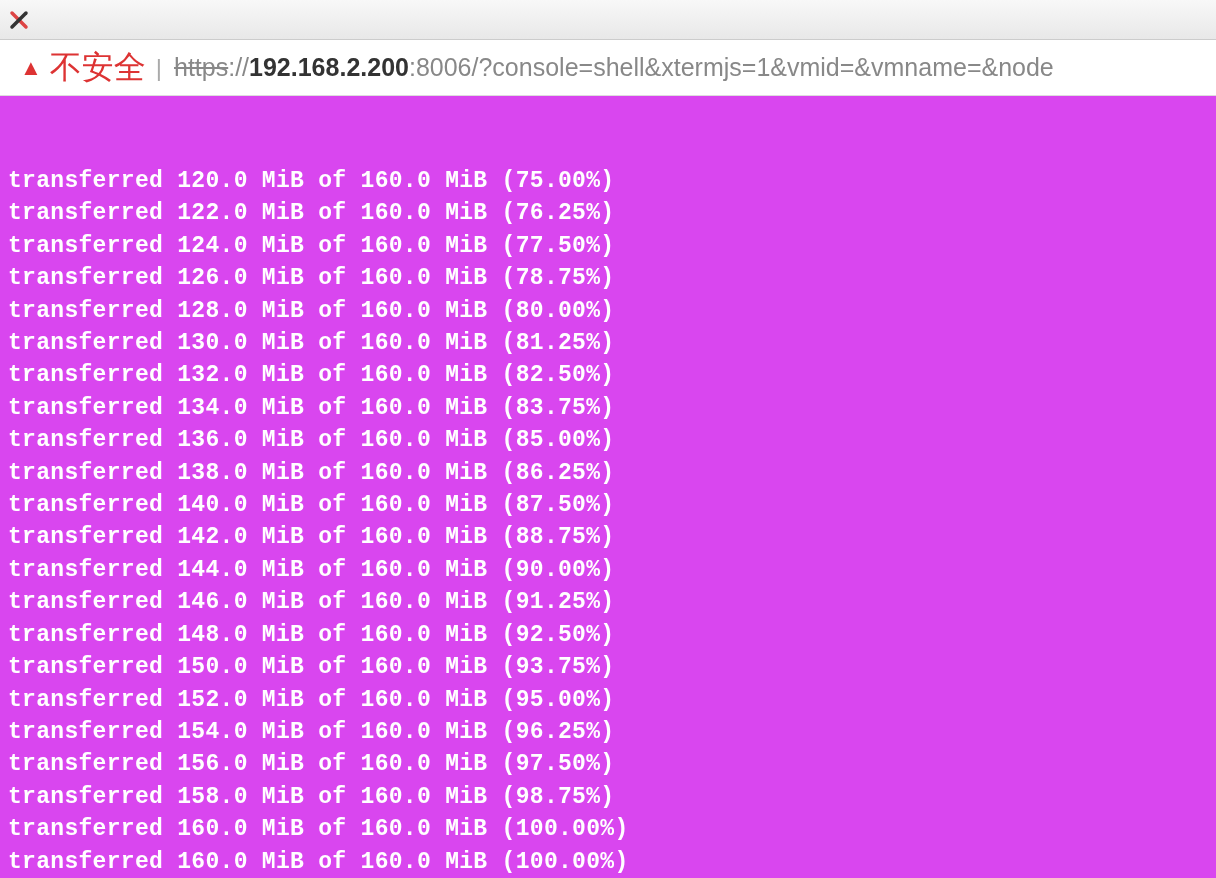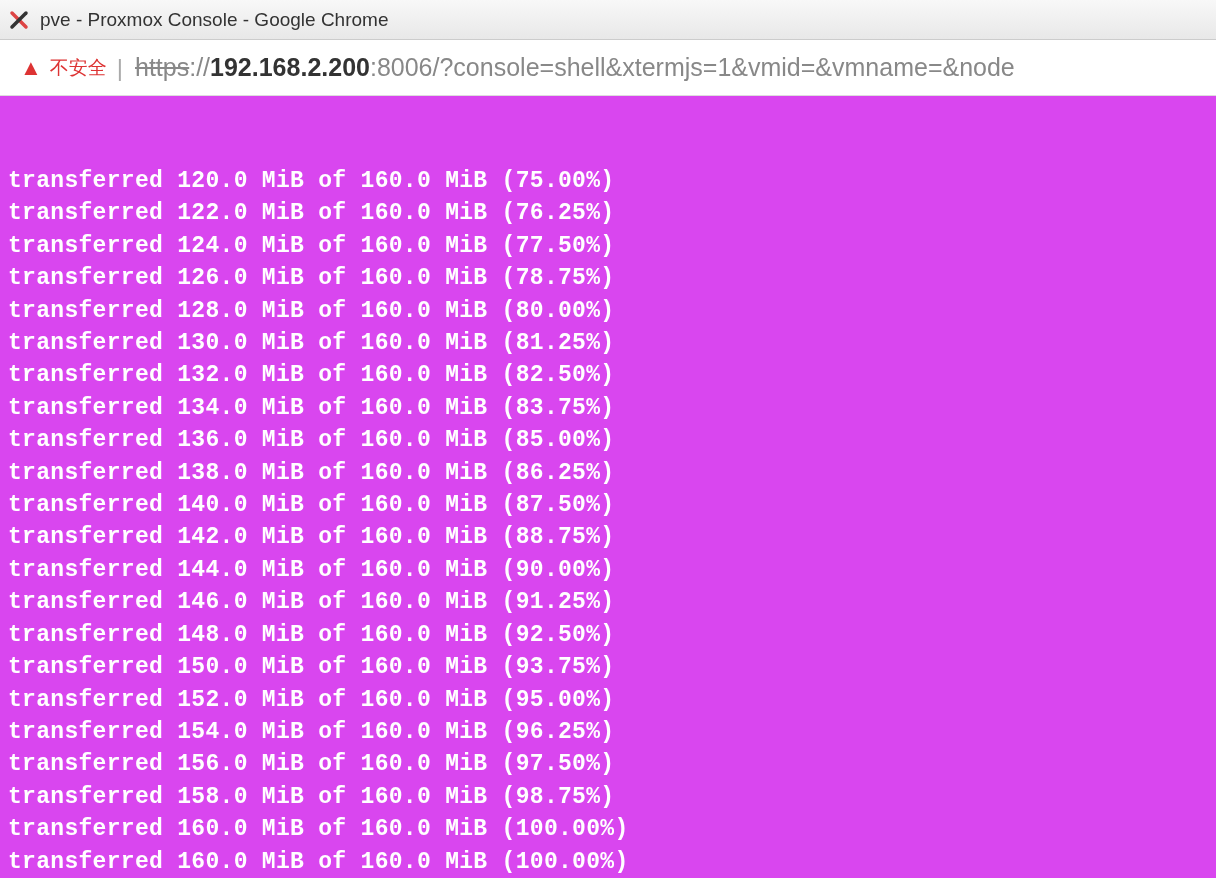"pve - Proxmox Console -" span.window-title { html: <span>pve - Proxmox Console - Google Chrome</span> -> none }
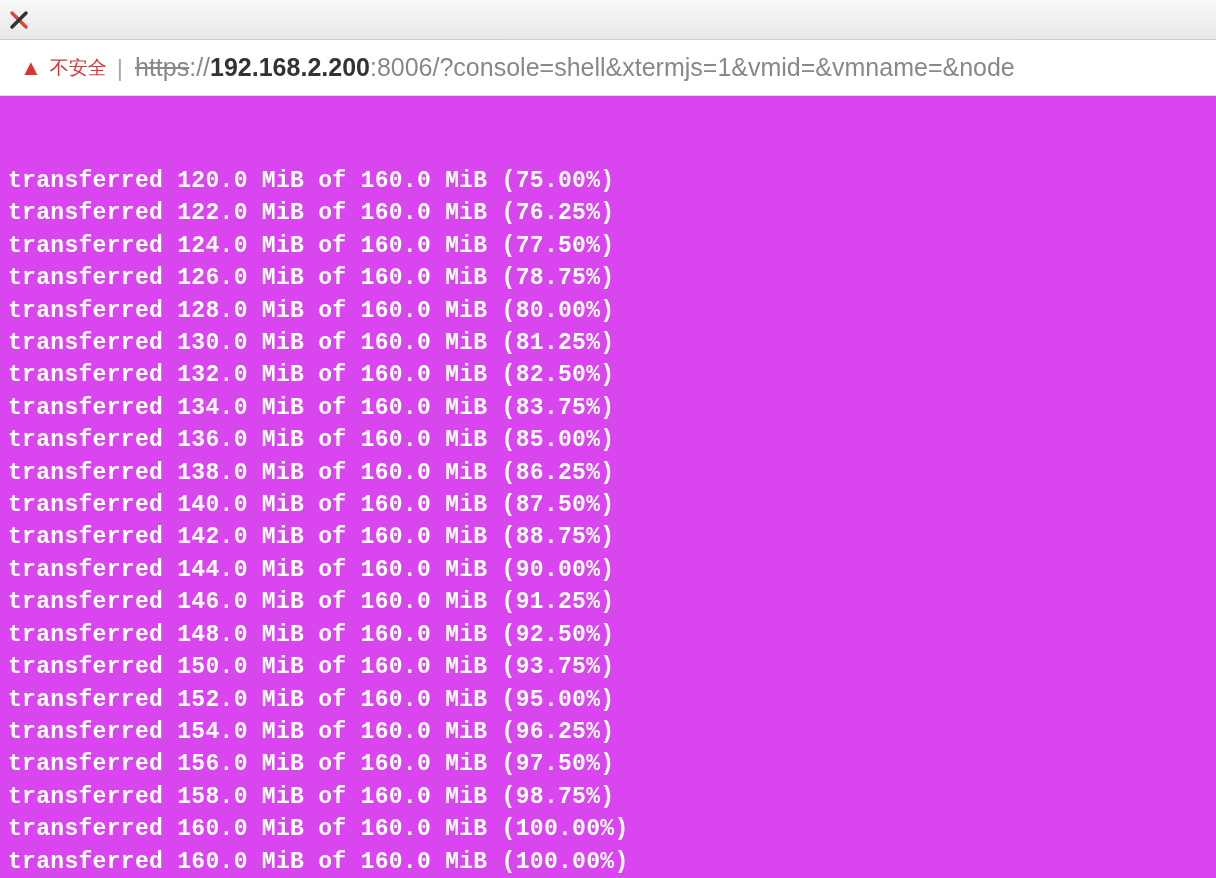"不安全" .security-text { font-size: 19px -> 32px }
